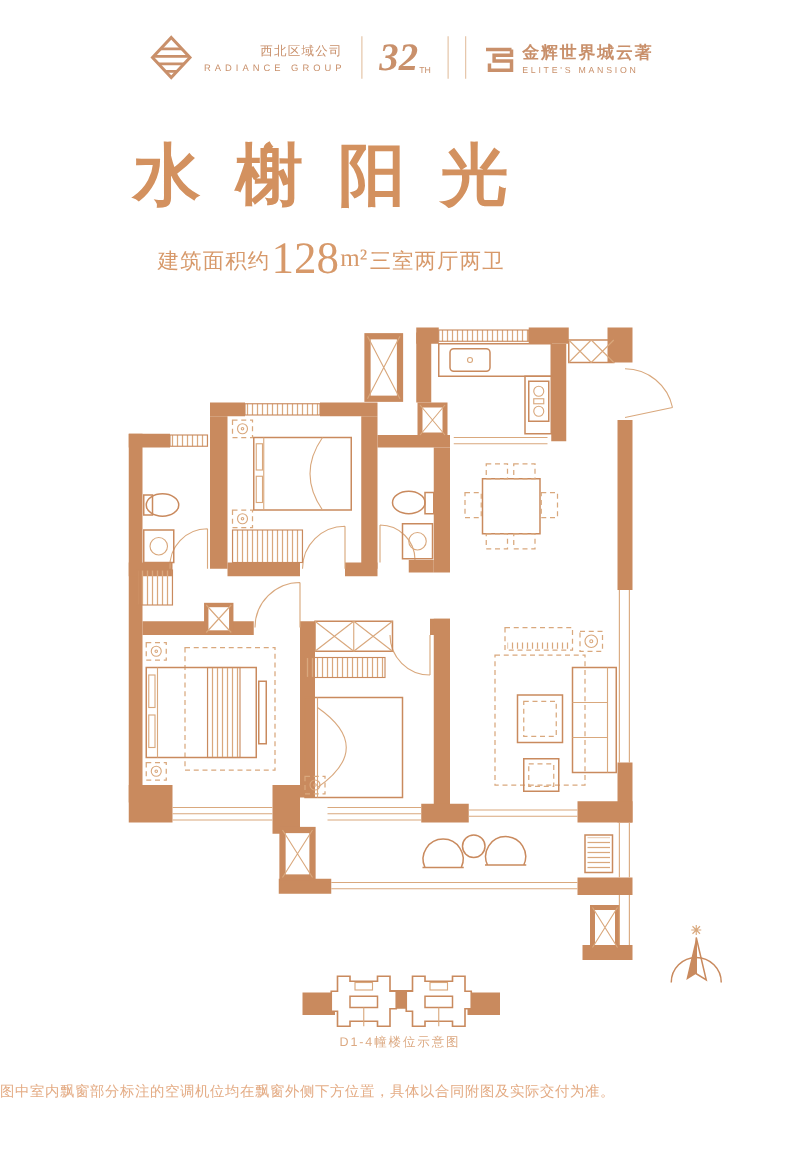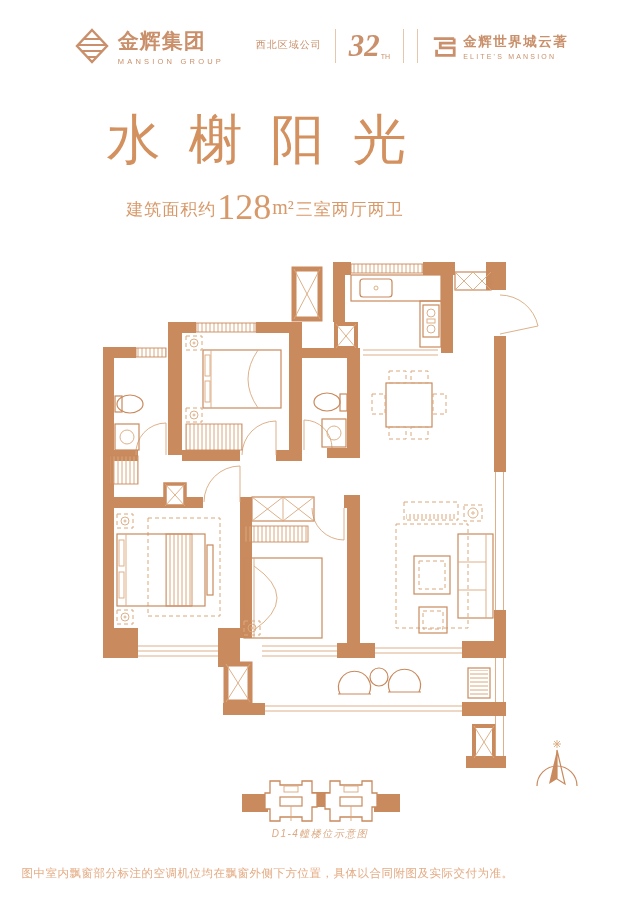"金辉集团" span.cn { html: <span>金辉集团</span> -> none }
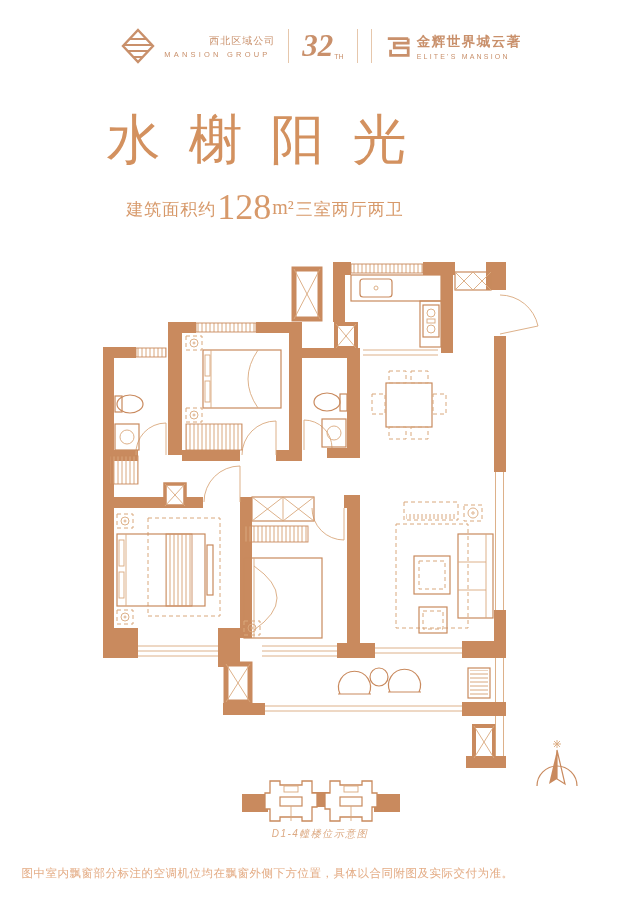"金辉世界城云著" .lg4 { align-items: flex-start -> flex-end }
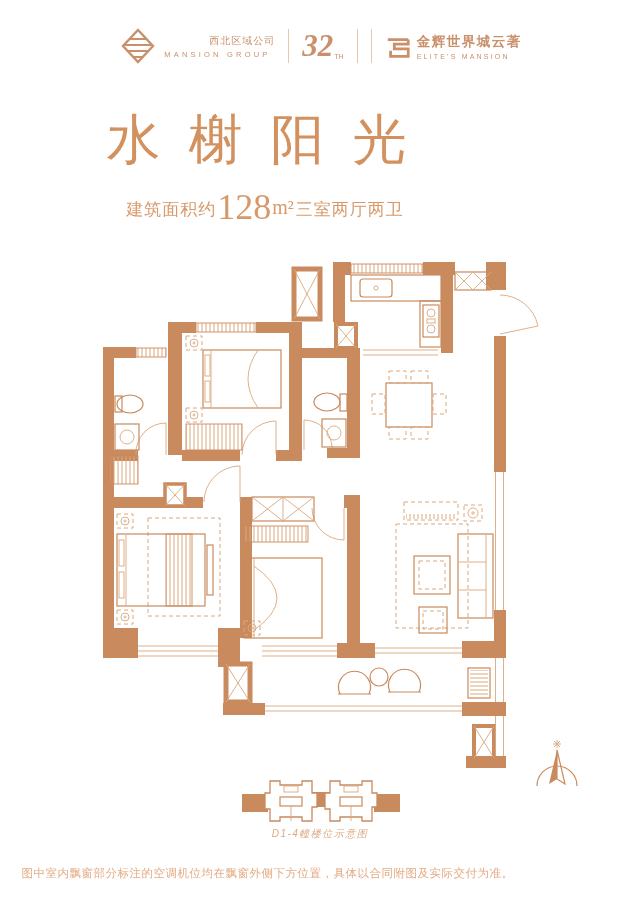"MANSION GROUP" div.en { text: MANSION -> RADIANCE }
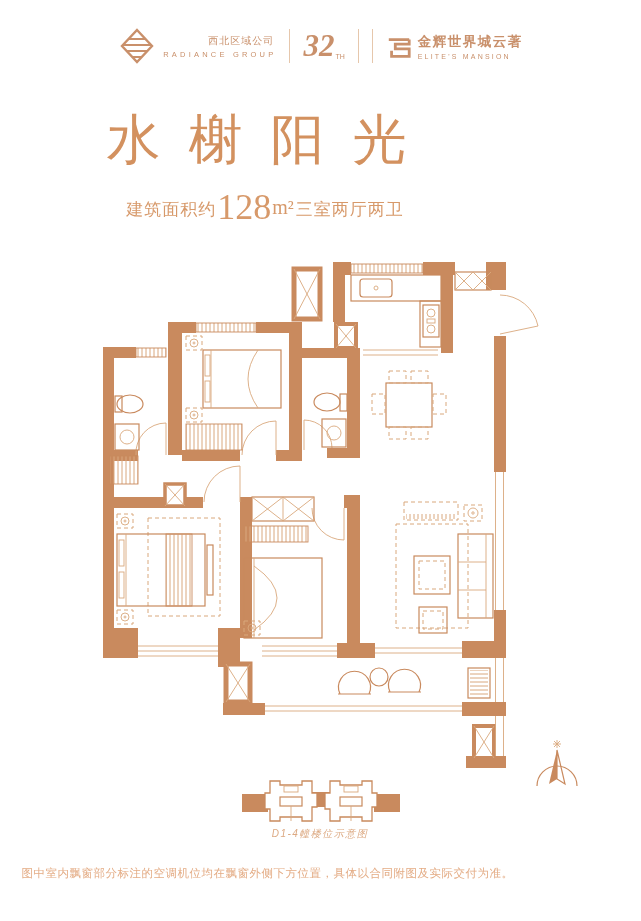"水榭阳光" .title { font-weight: normal -> bold }
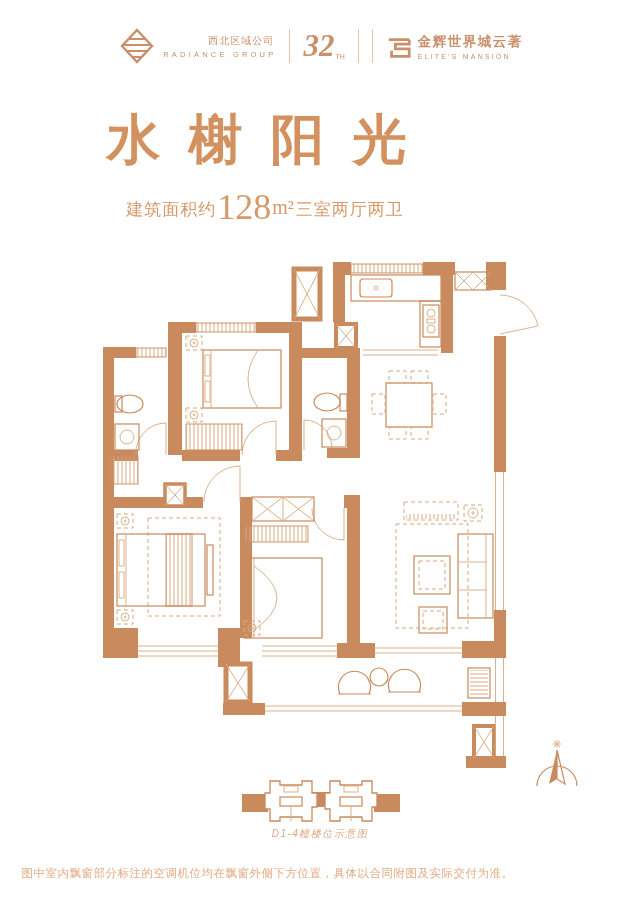"D1-4幢楼位示意图" .caption { font-style: italic -> none }
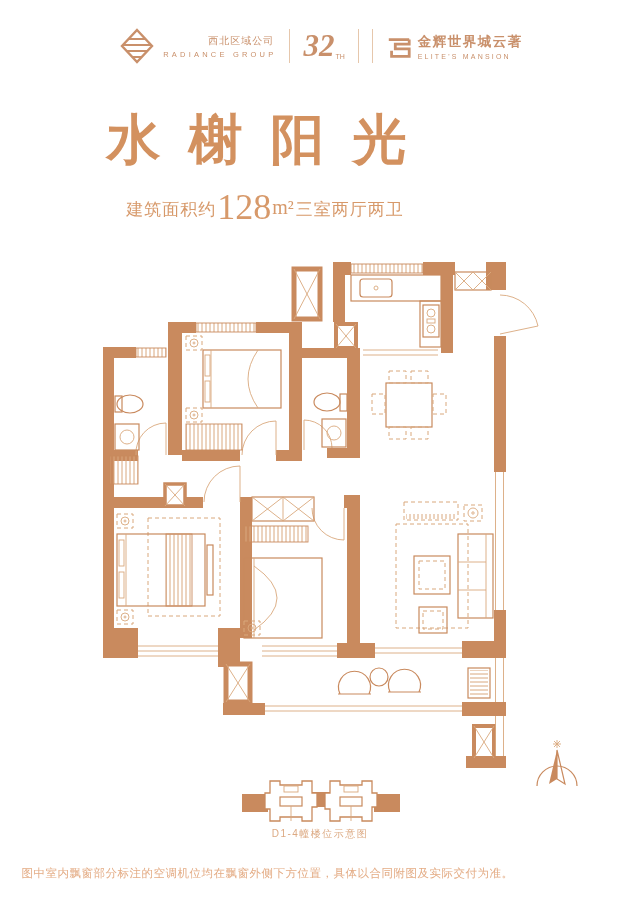"图中室内飘窗部分标注的空调机位均在飘窗外侧下方位置，具体以合同附图及实际交付为准" .disclaimer { text-align: center -> none }
